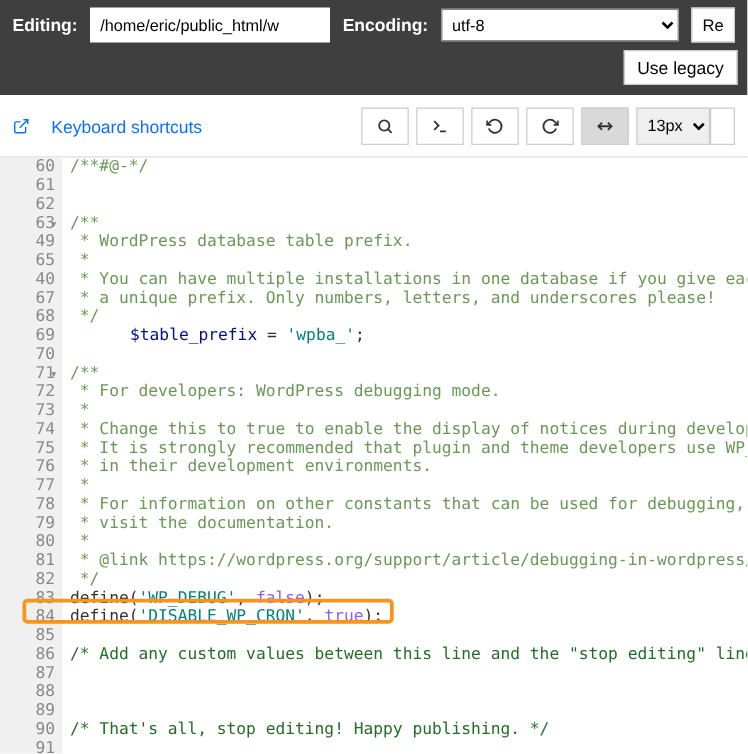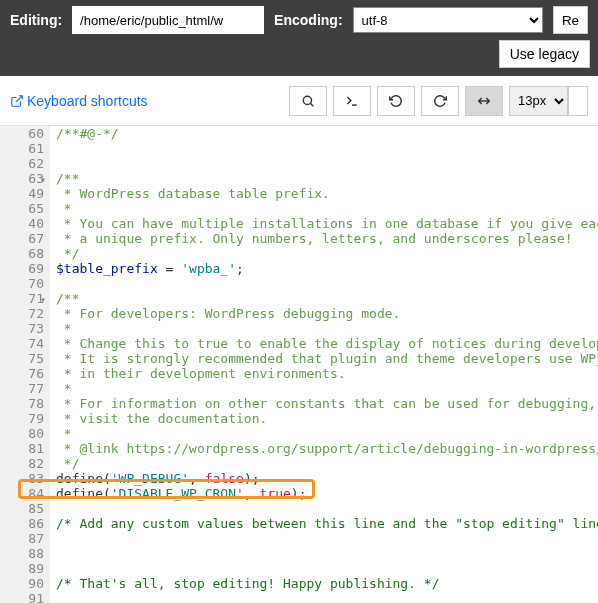"Keyboard shortcuts" .kb-link { gap: 3px -> 17px }
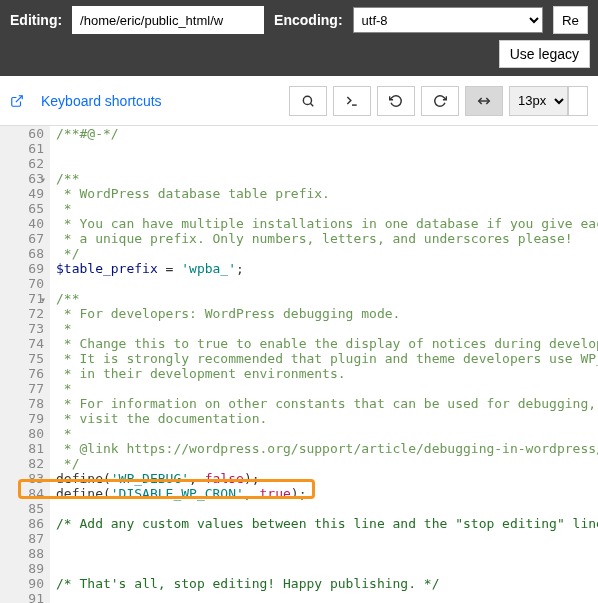"$table_prefix" .c-var { margin-left: none -> 48px }
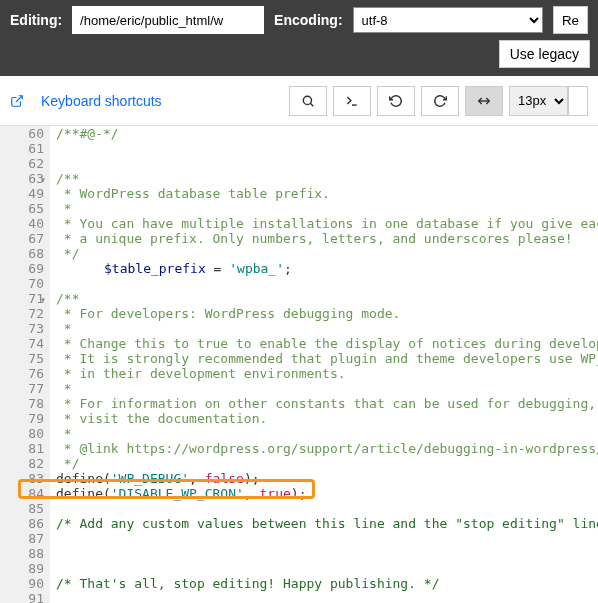"false" .c-bool { color: #be185d -> #8b5cf6 }
